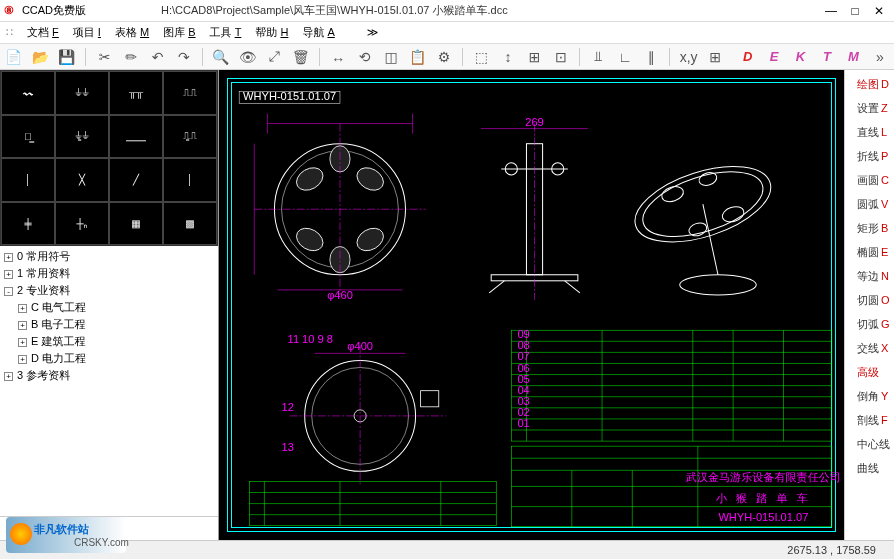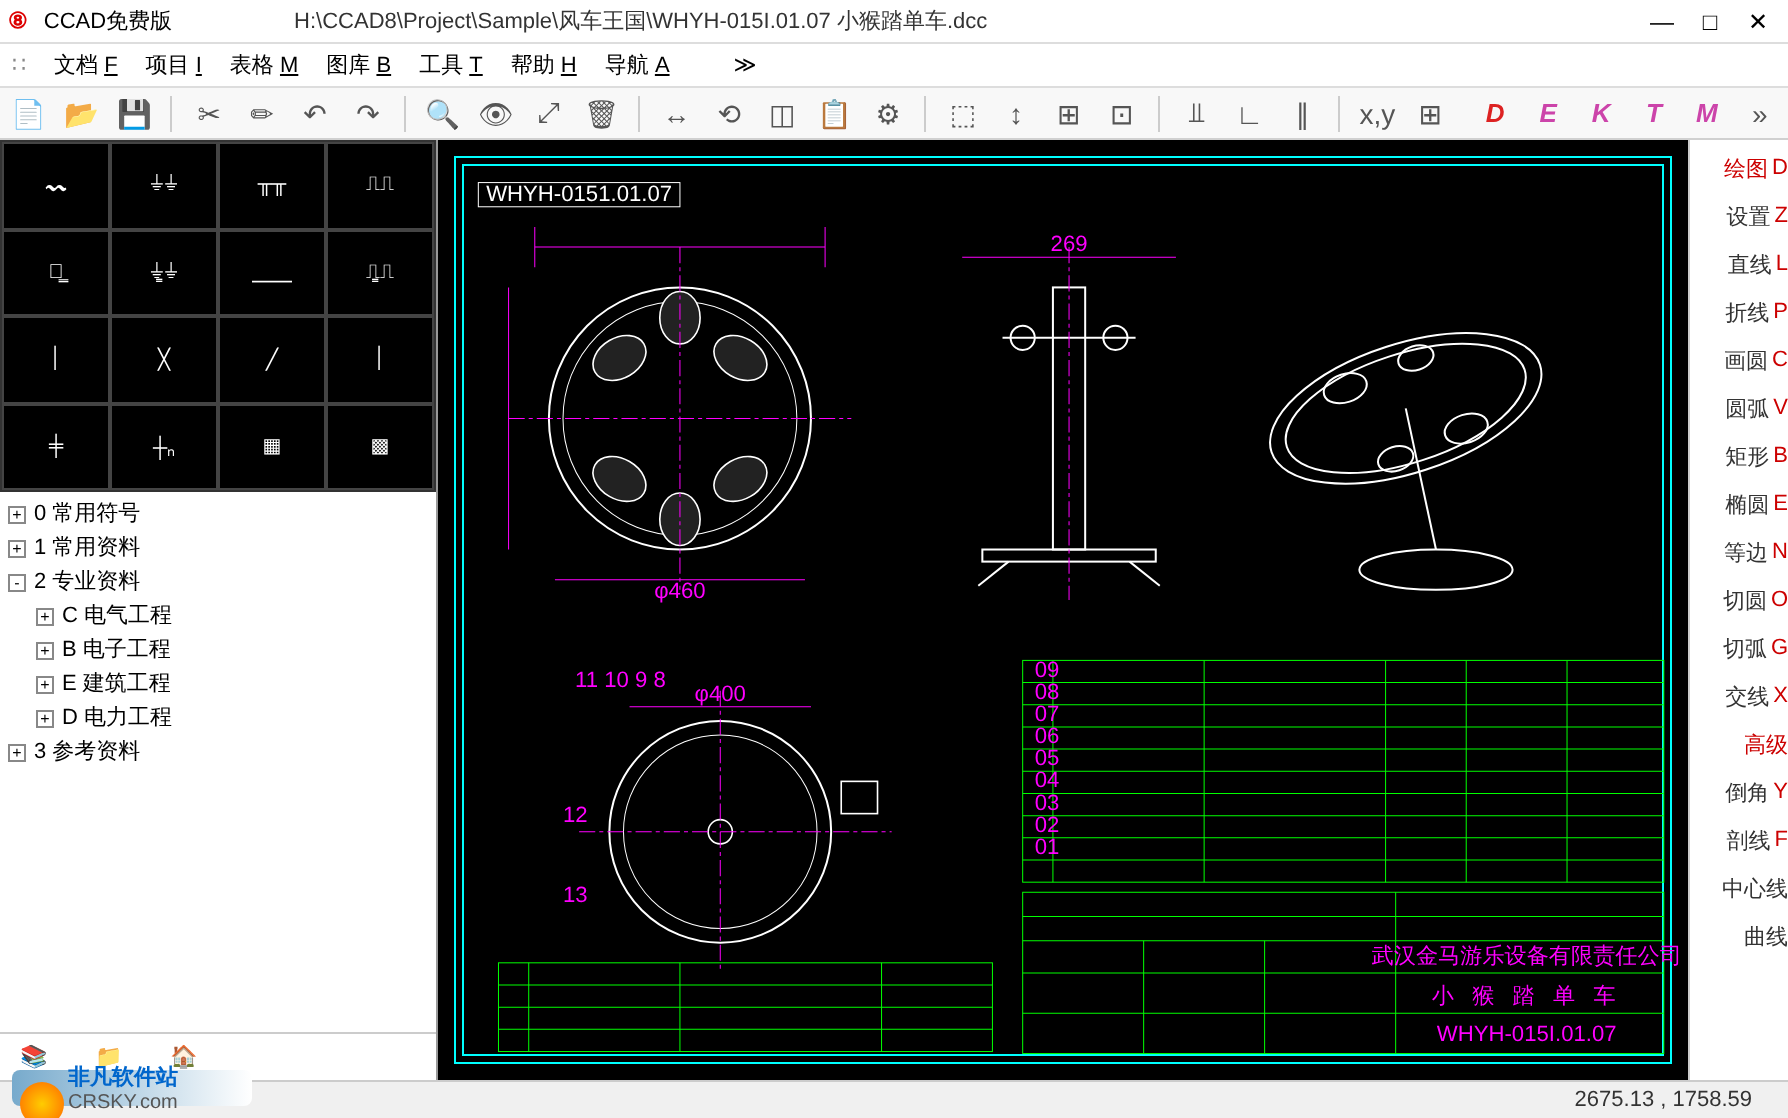"CCAD免费版" .titlebar .title1 { margin-right: 30px -> 44px }
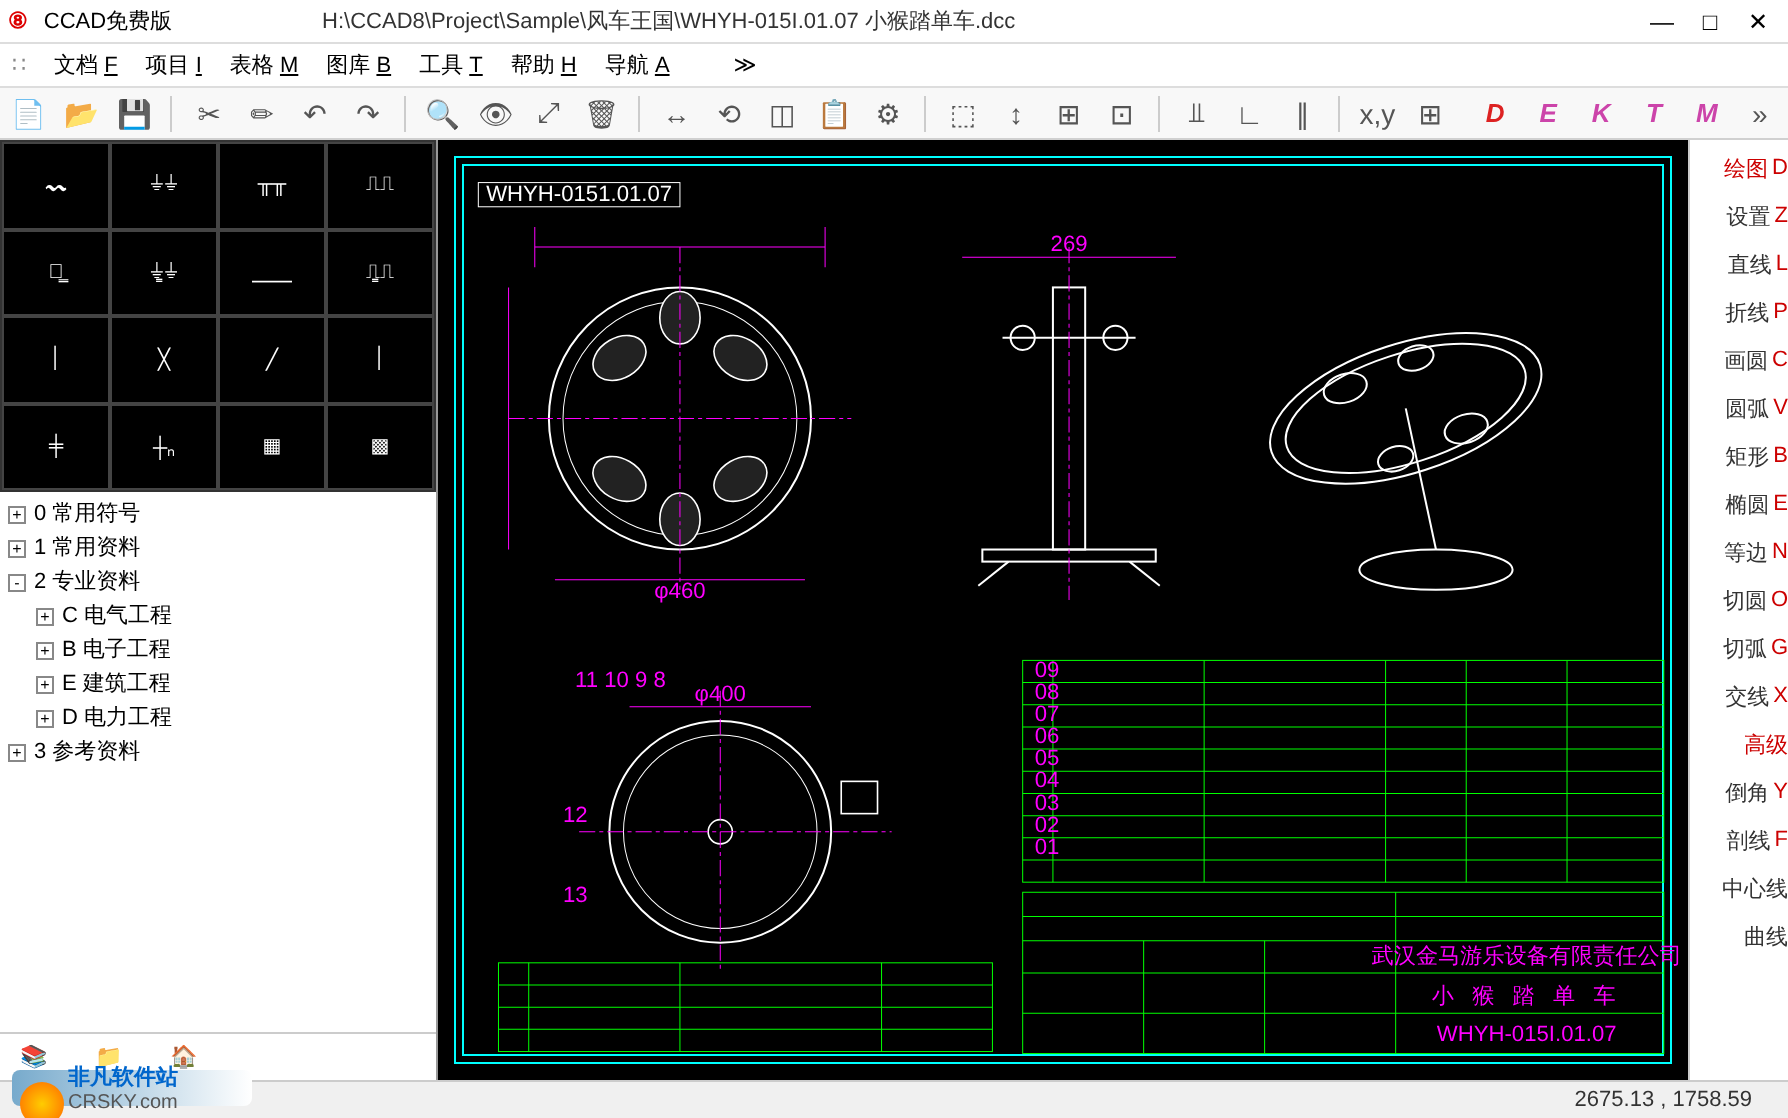"绘图" .rightpanel .ritem { justify-content: flex-end -> flex-start; margin-left: none -> 12px }
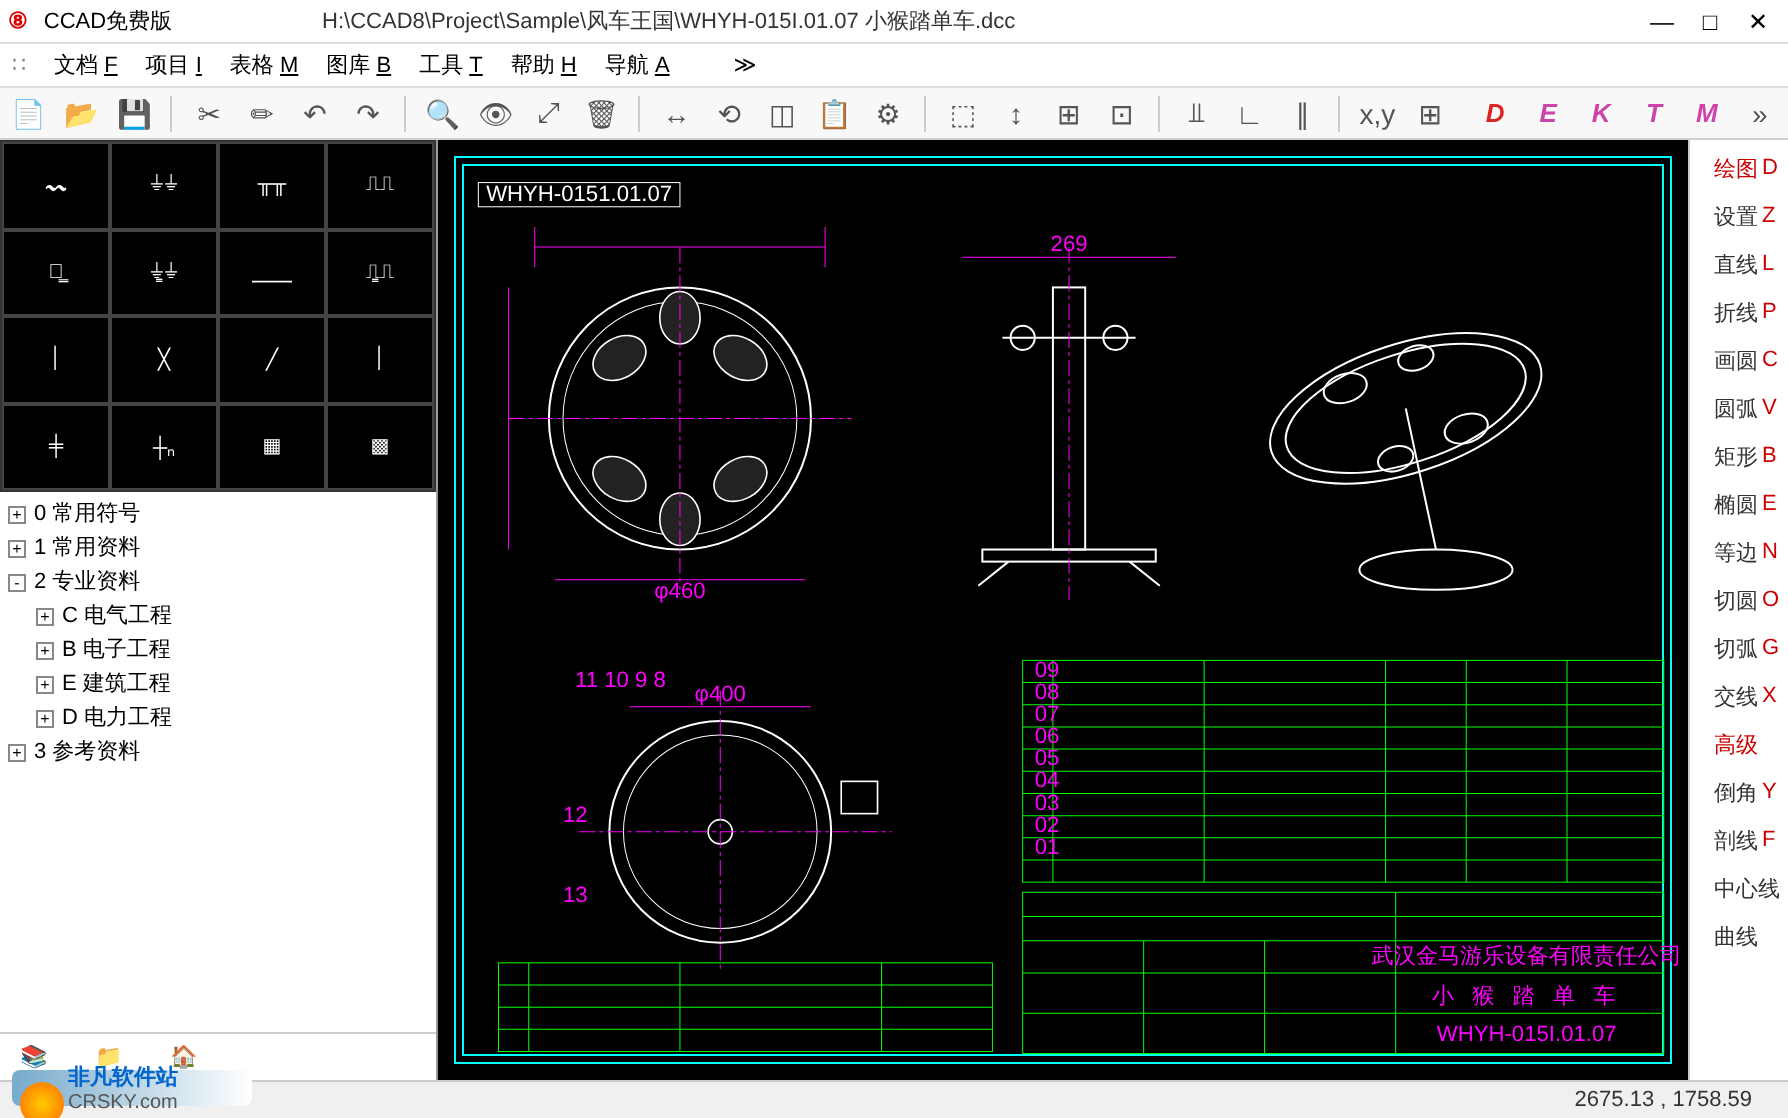"非凡软件站" .watermark { height: 18px -> 36px }
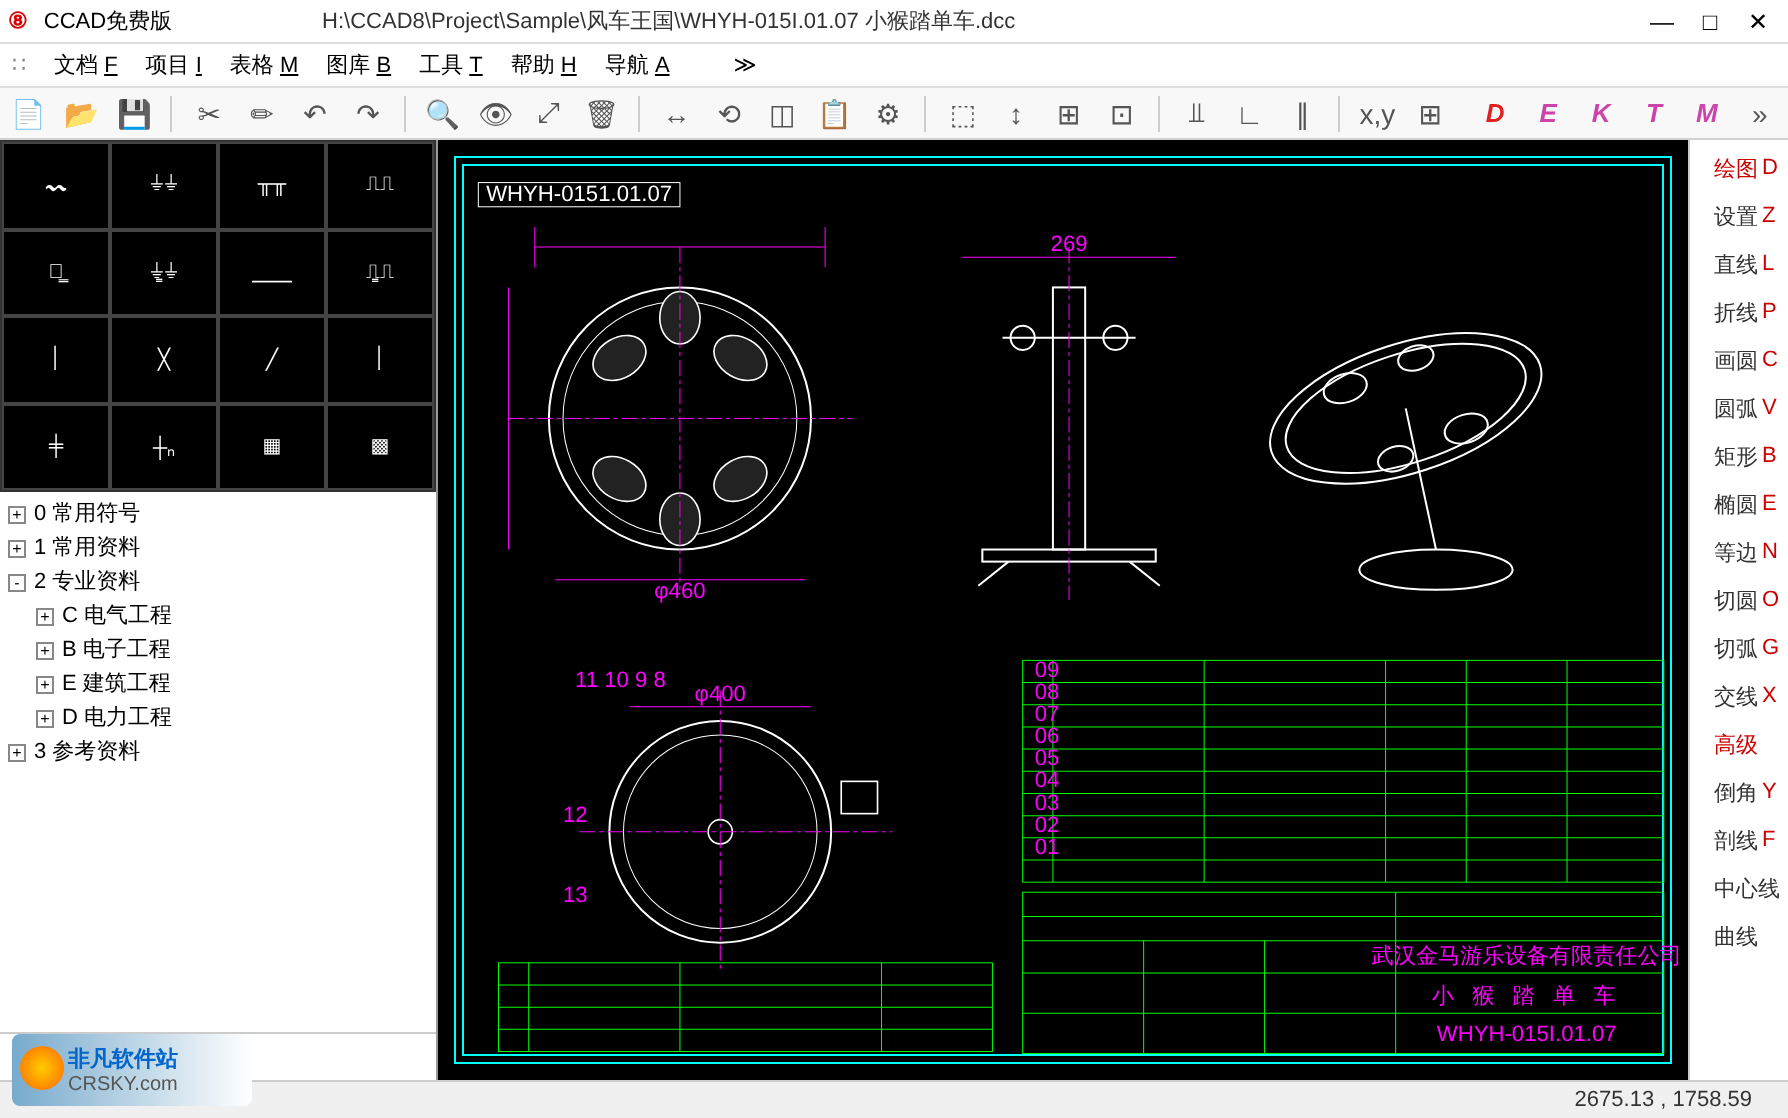"CRSKY.com" .watermark .l2 { margin-left: none -> 40px }
